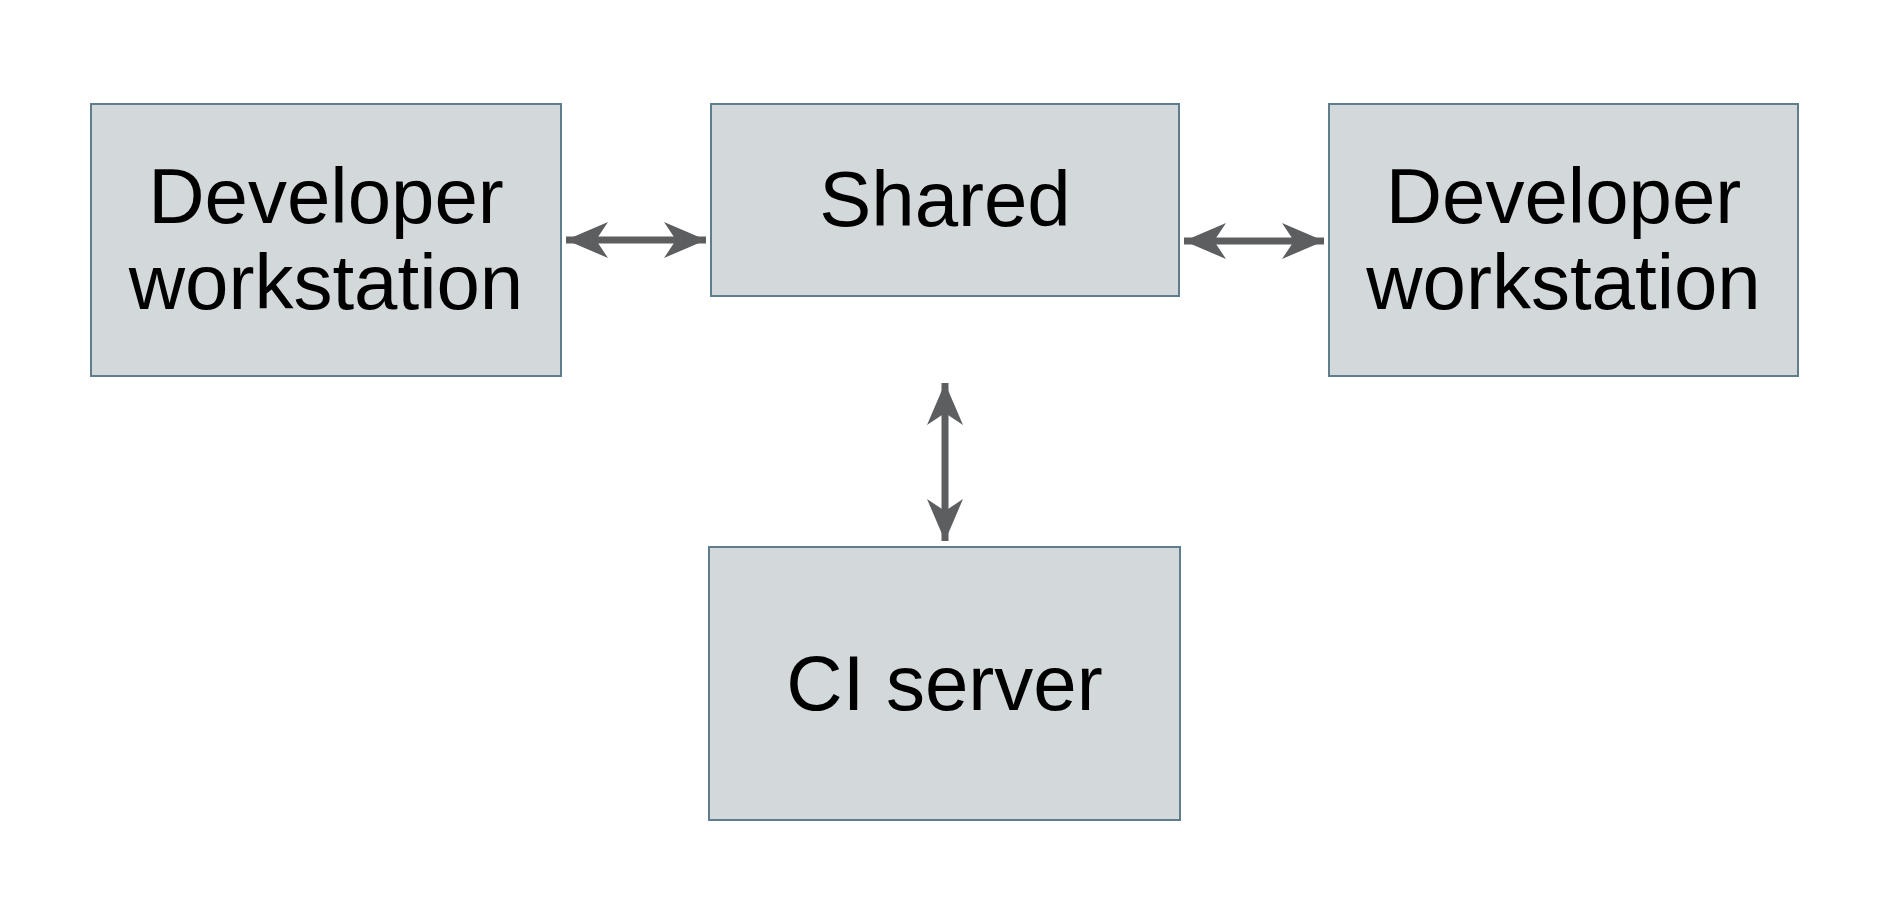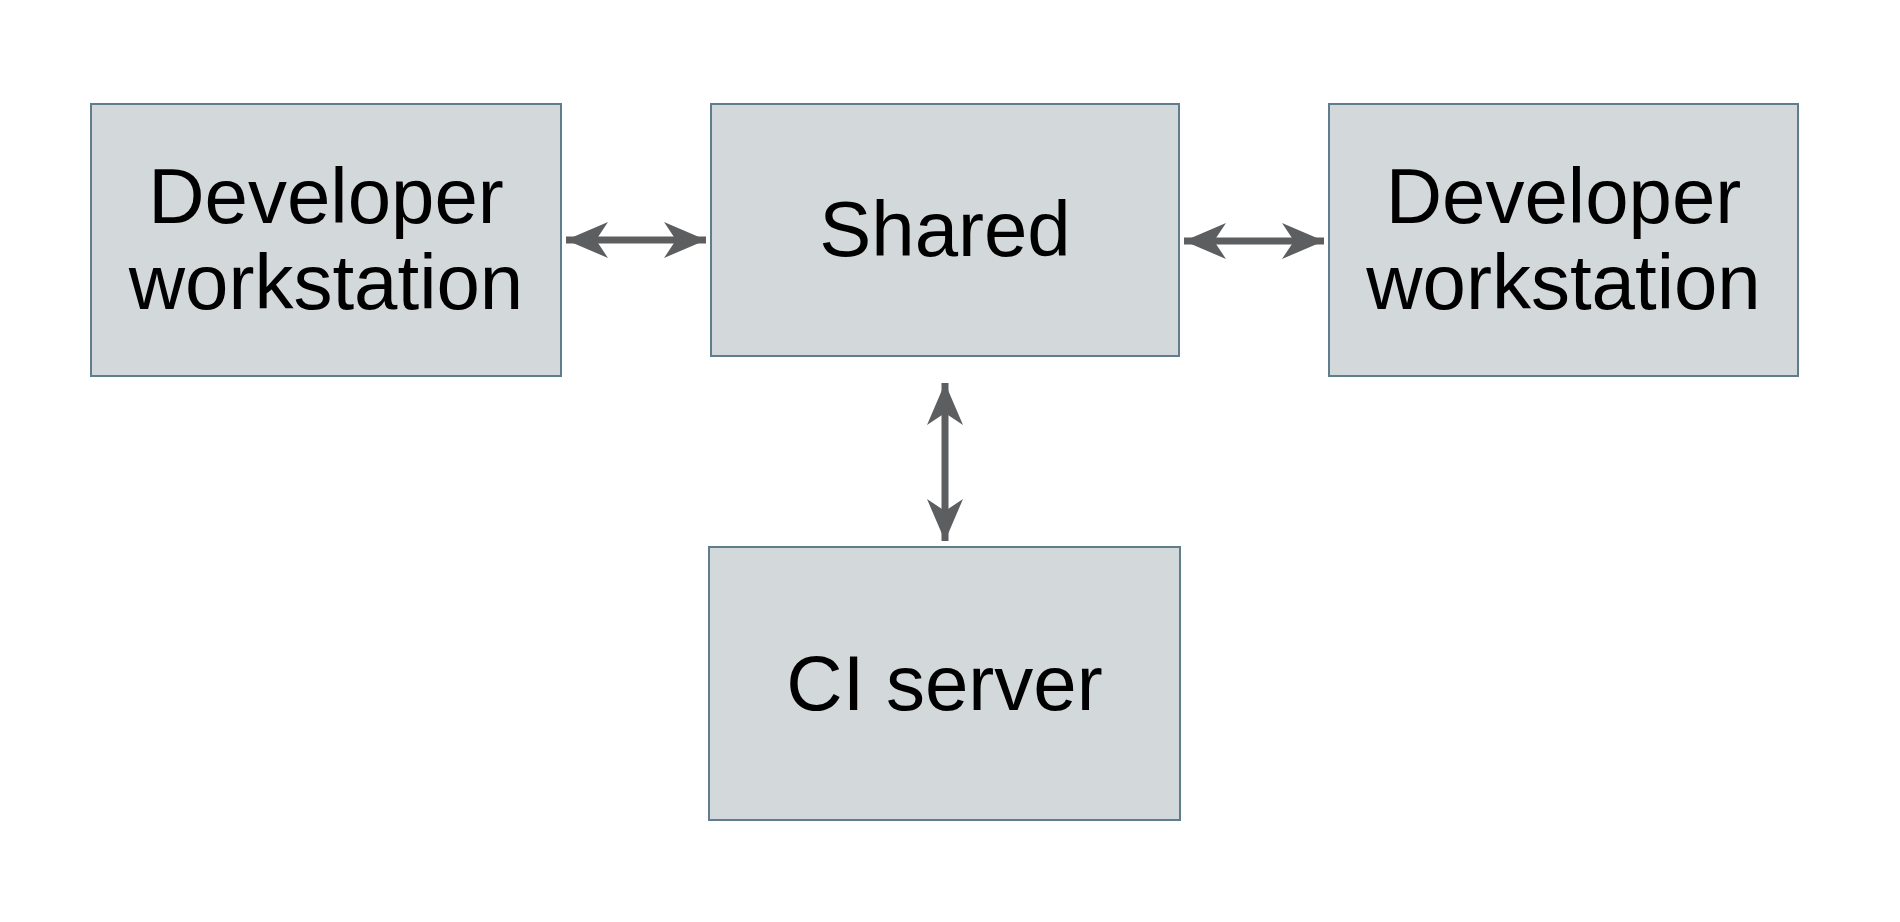"Shared" #node-cache { height: 254px -> 194px }
